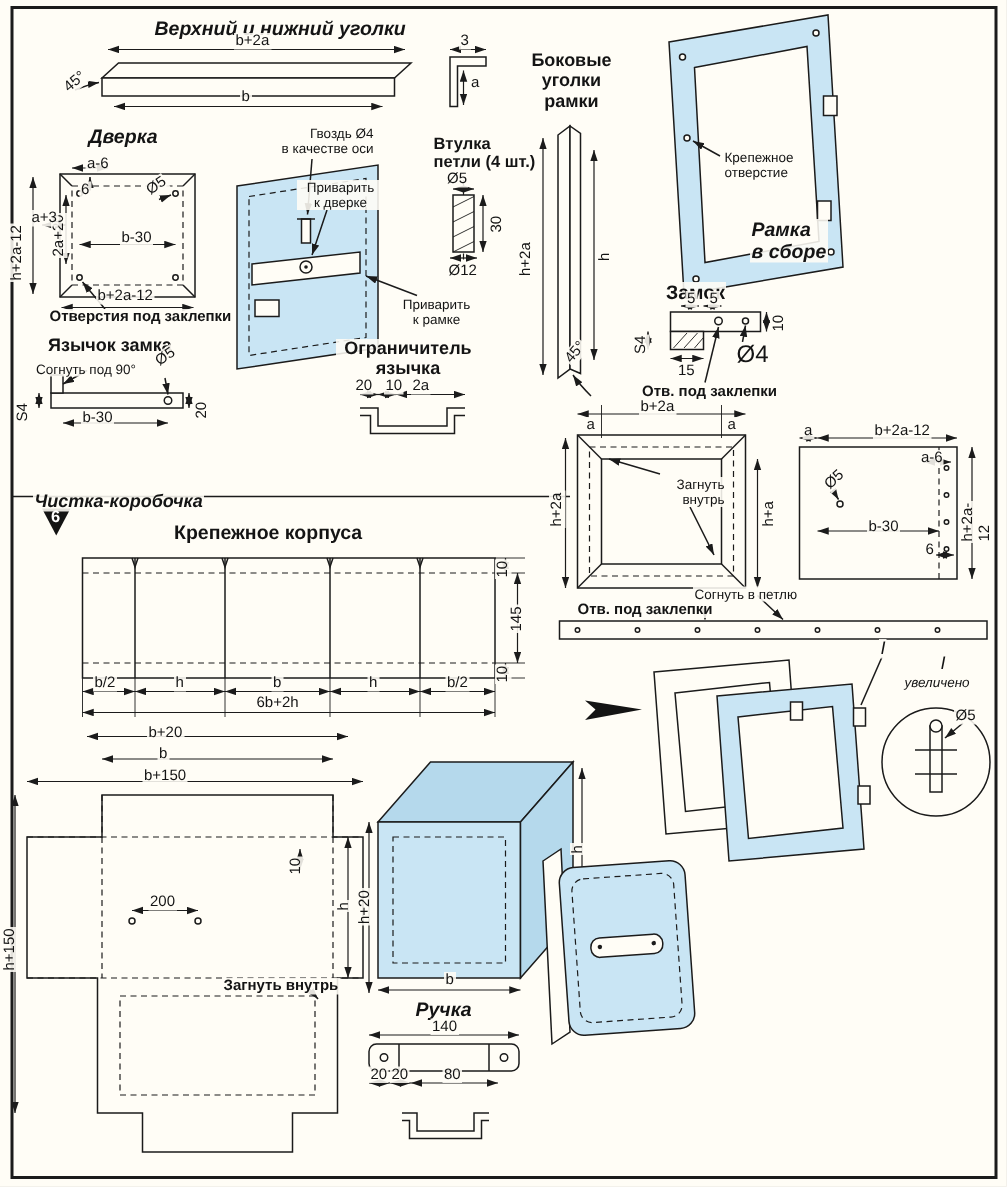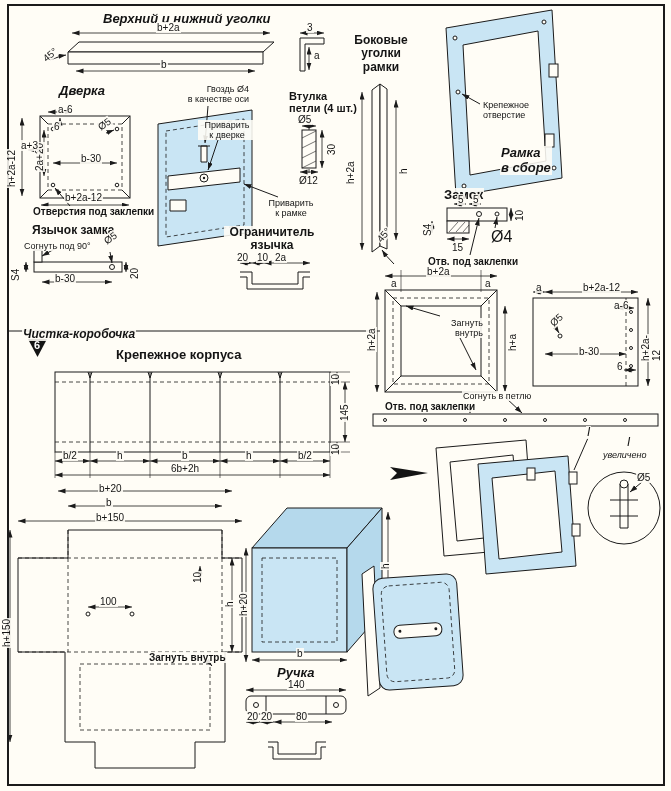"100" div.lbl { text: 100 -> 200 }
